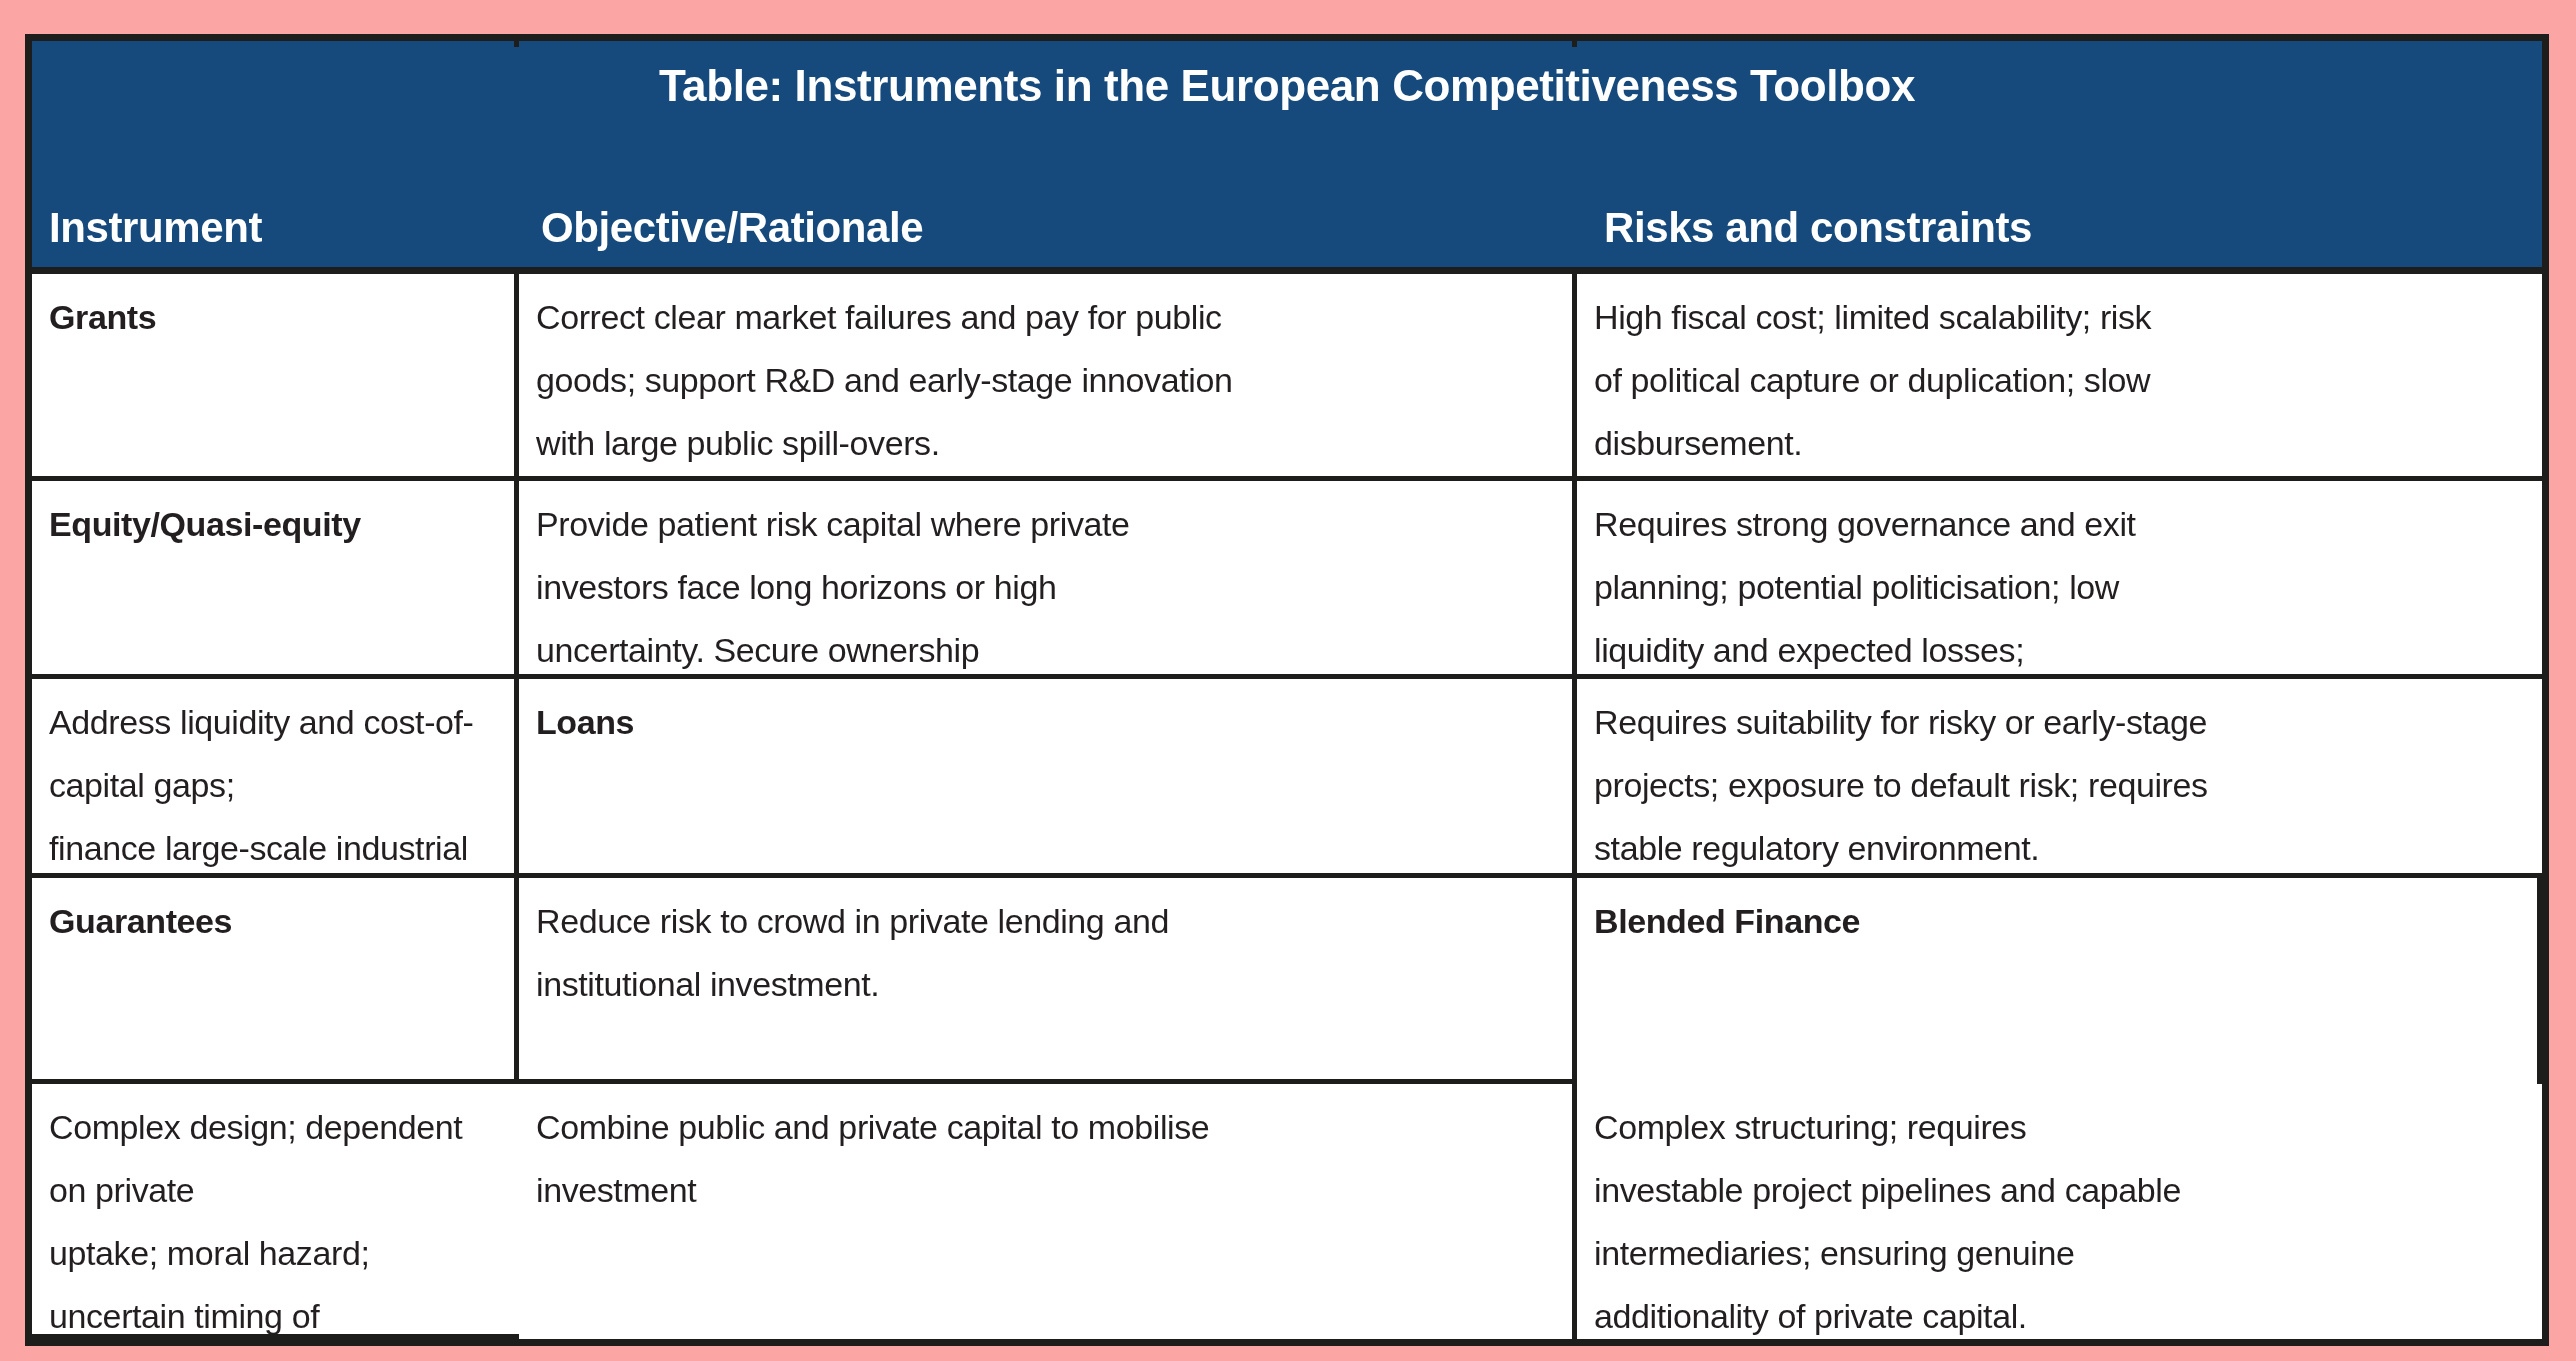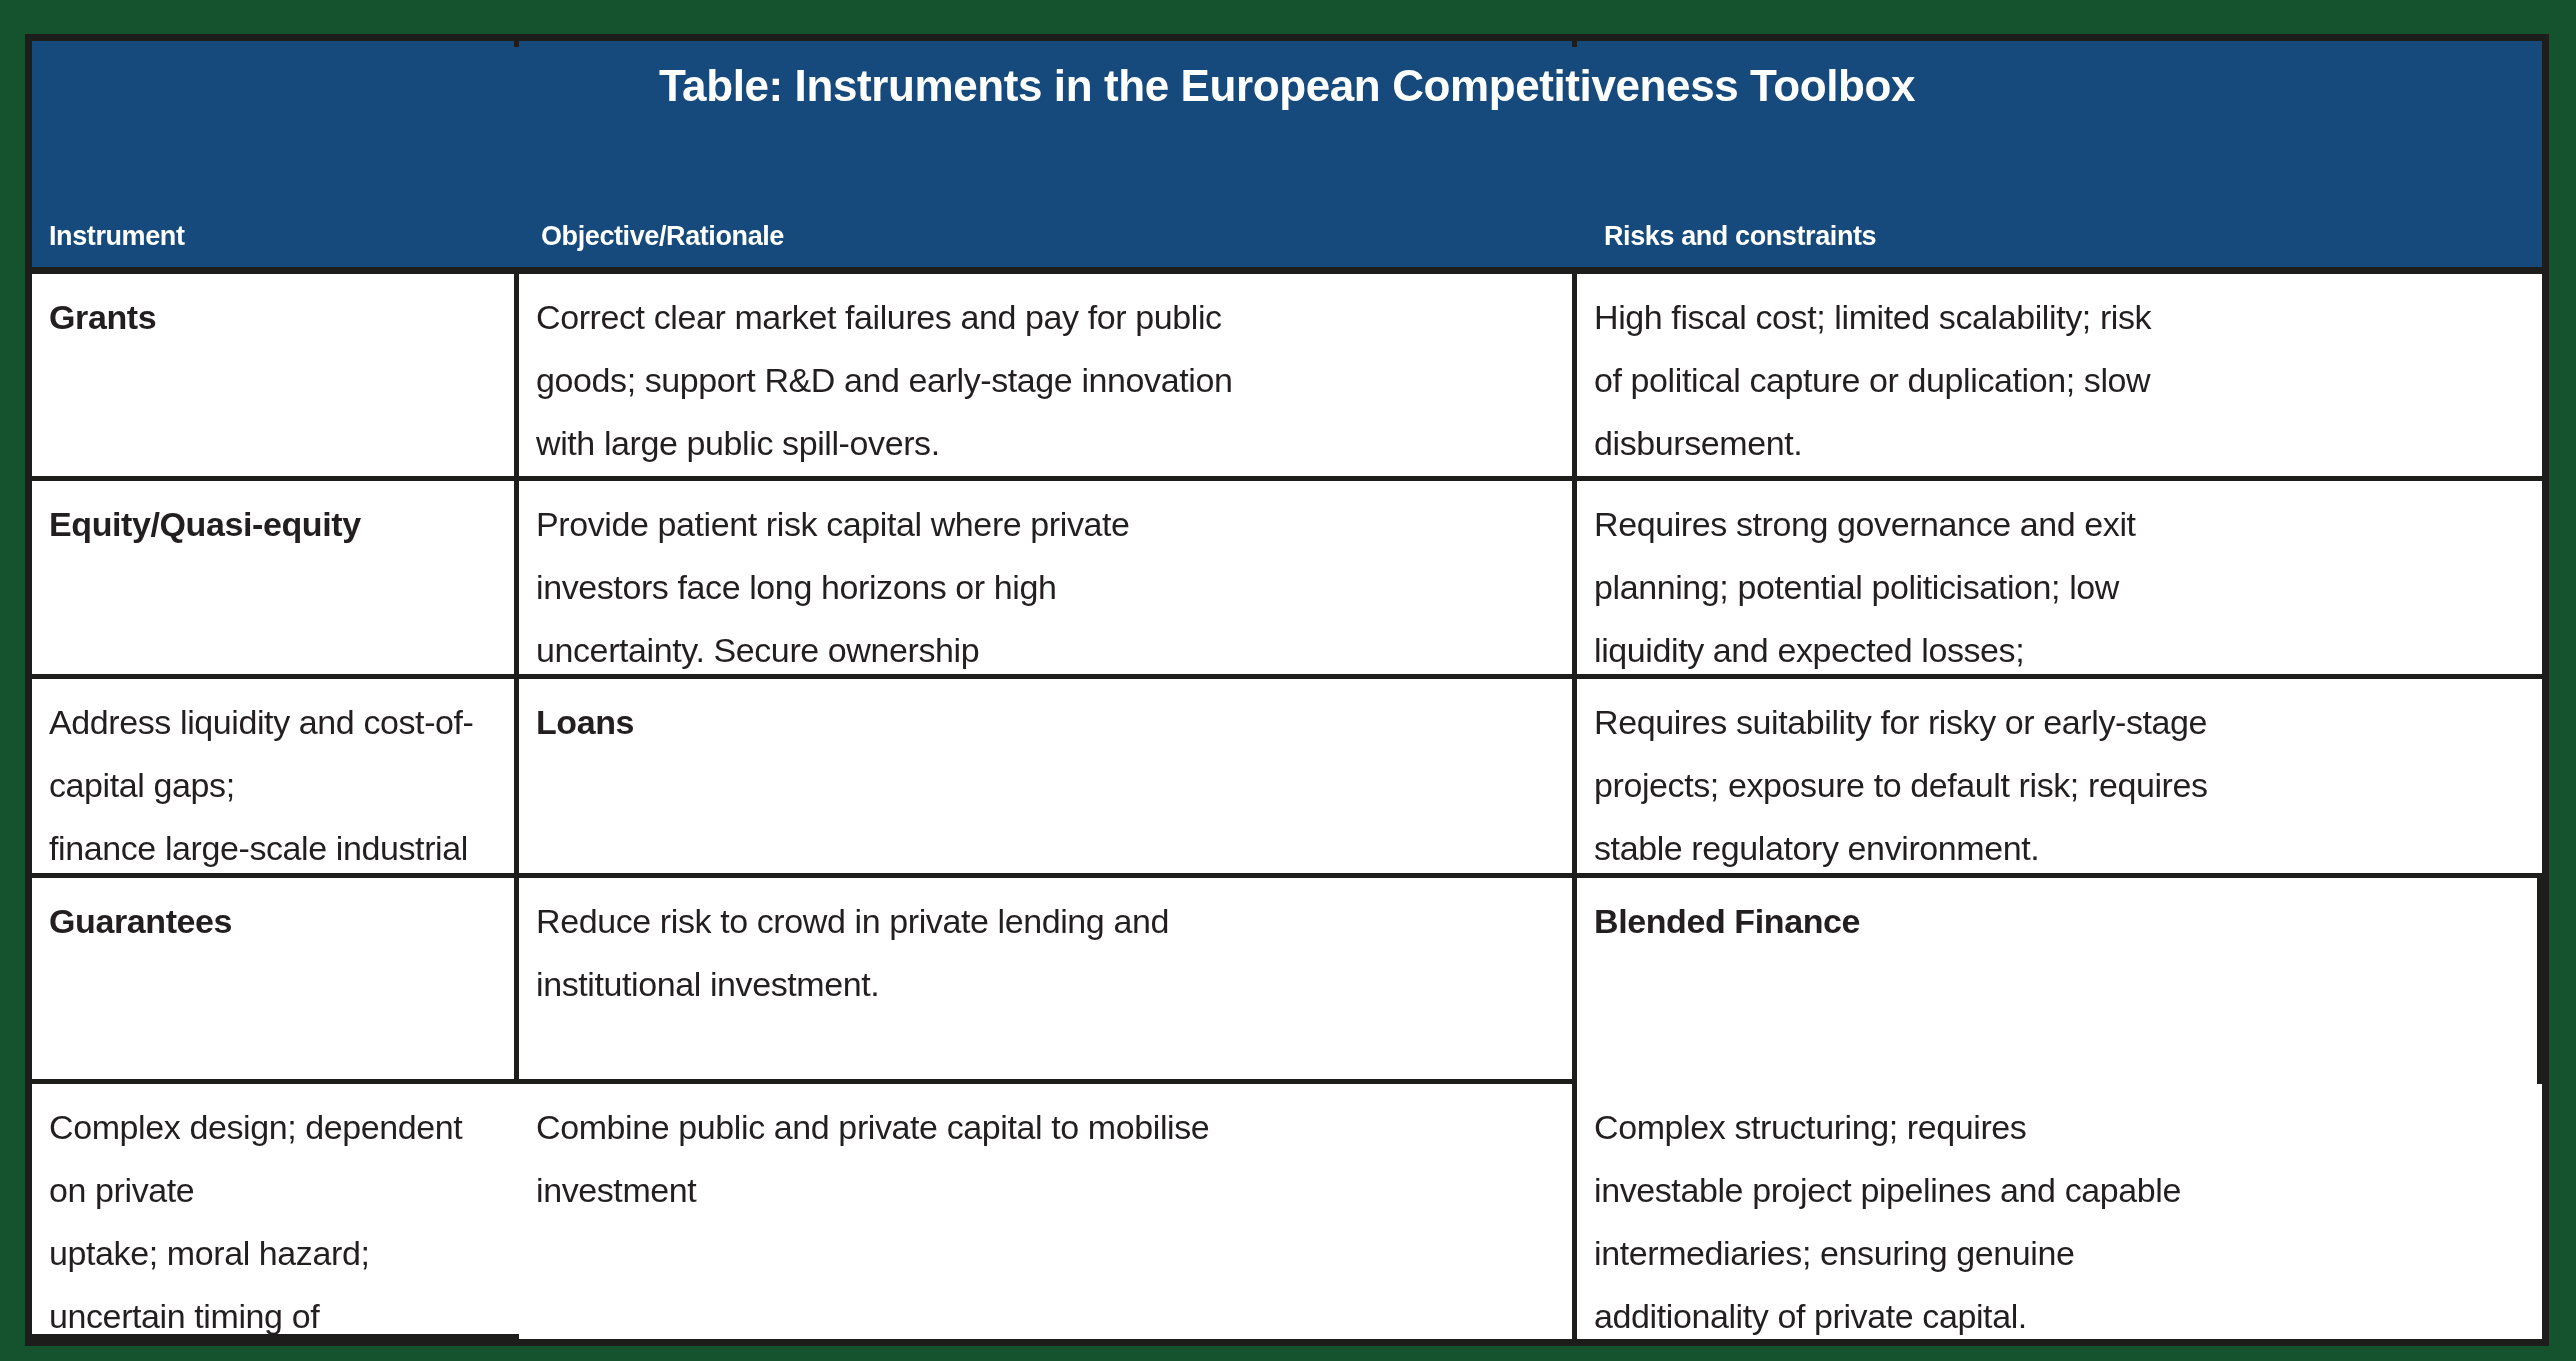"Table: Instruments in the European" .canvas { background: #14532d -> #fca5a5 }
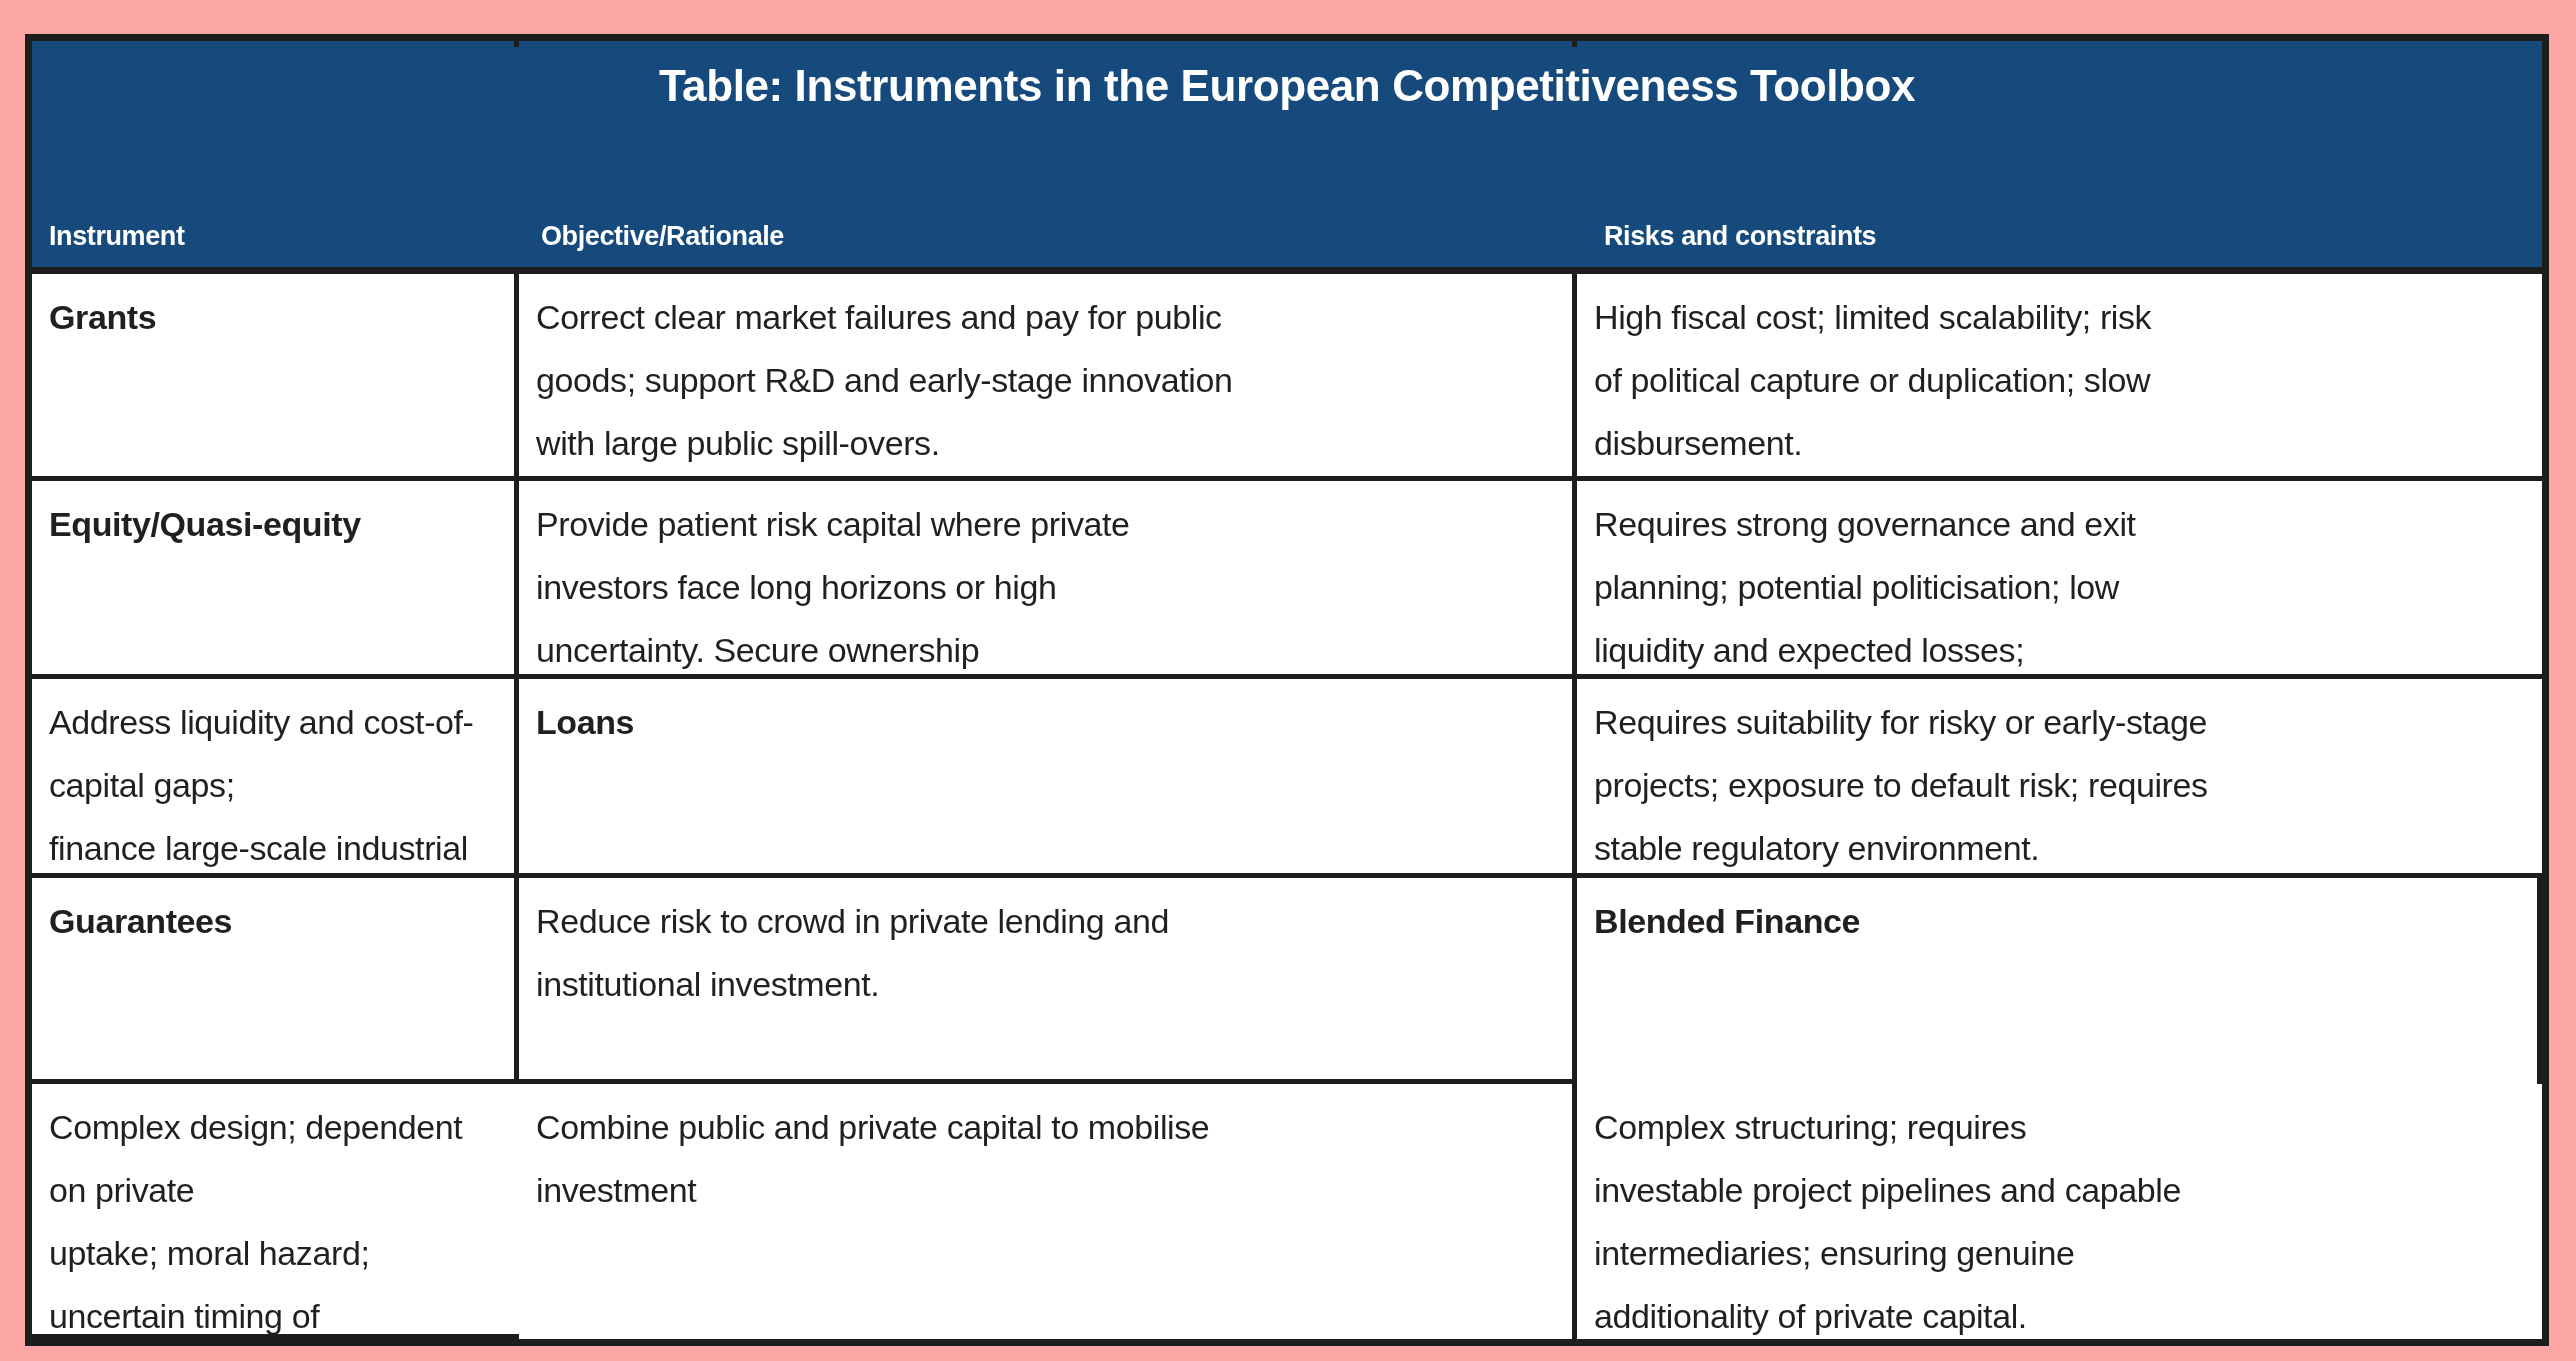"Instrument" .col-label { font-size: 27px -> 42px }
